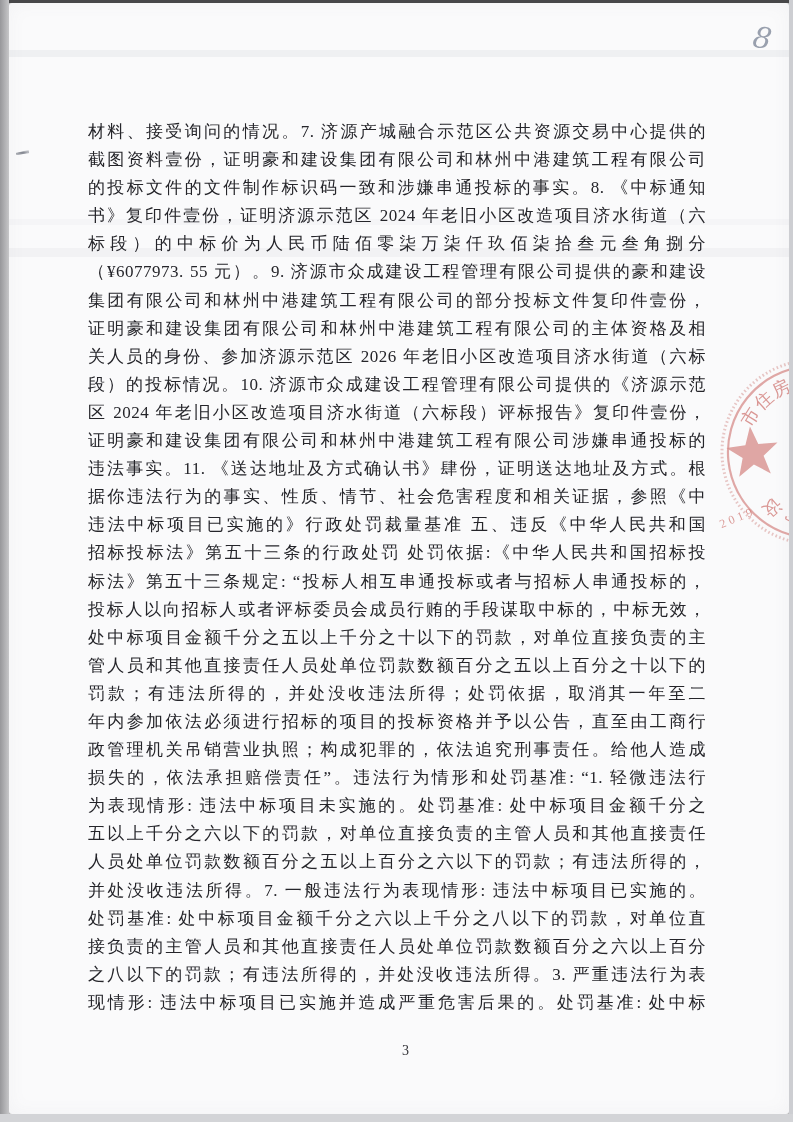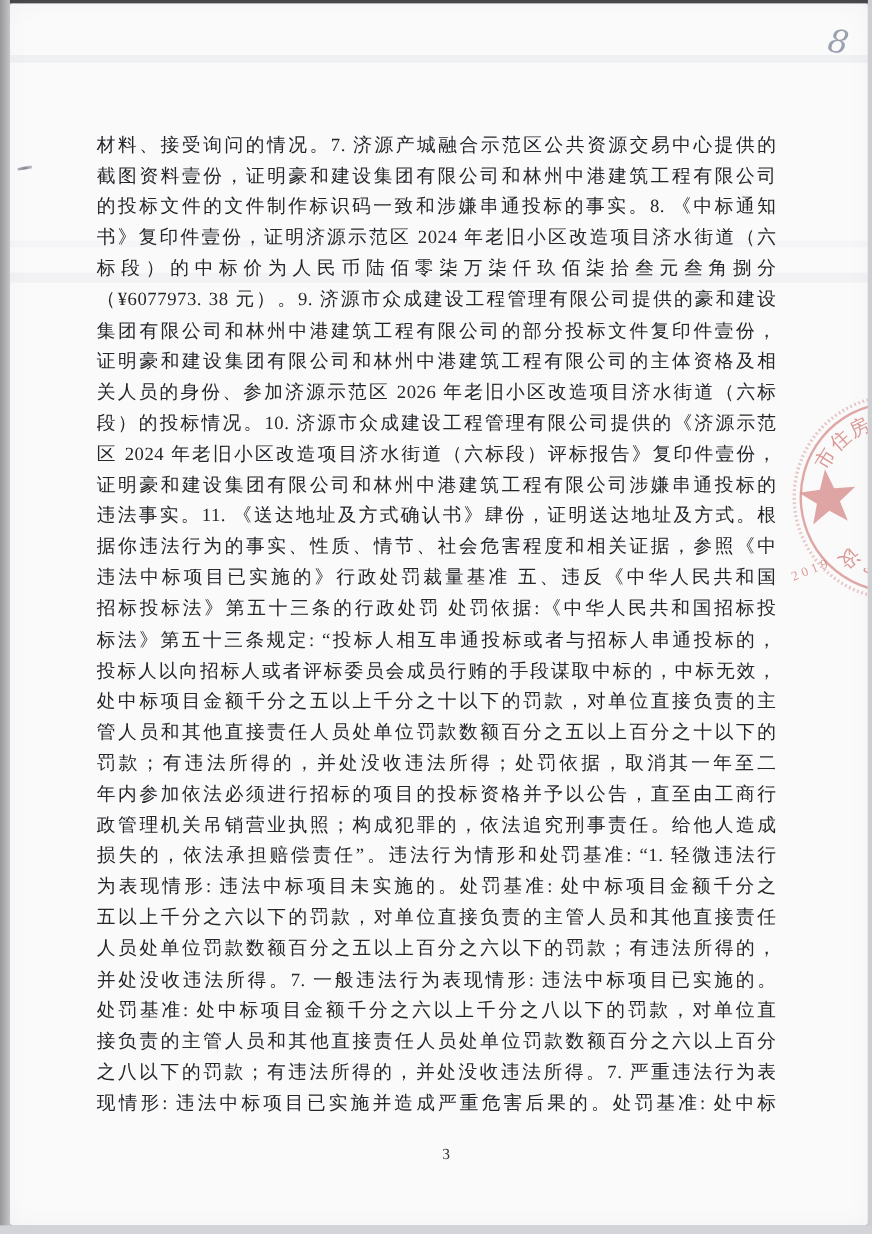"（¥6077973. 38 元）。9." div.tline { text: 38 -> 55 }
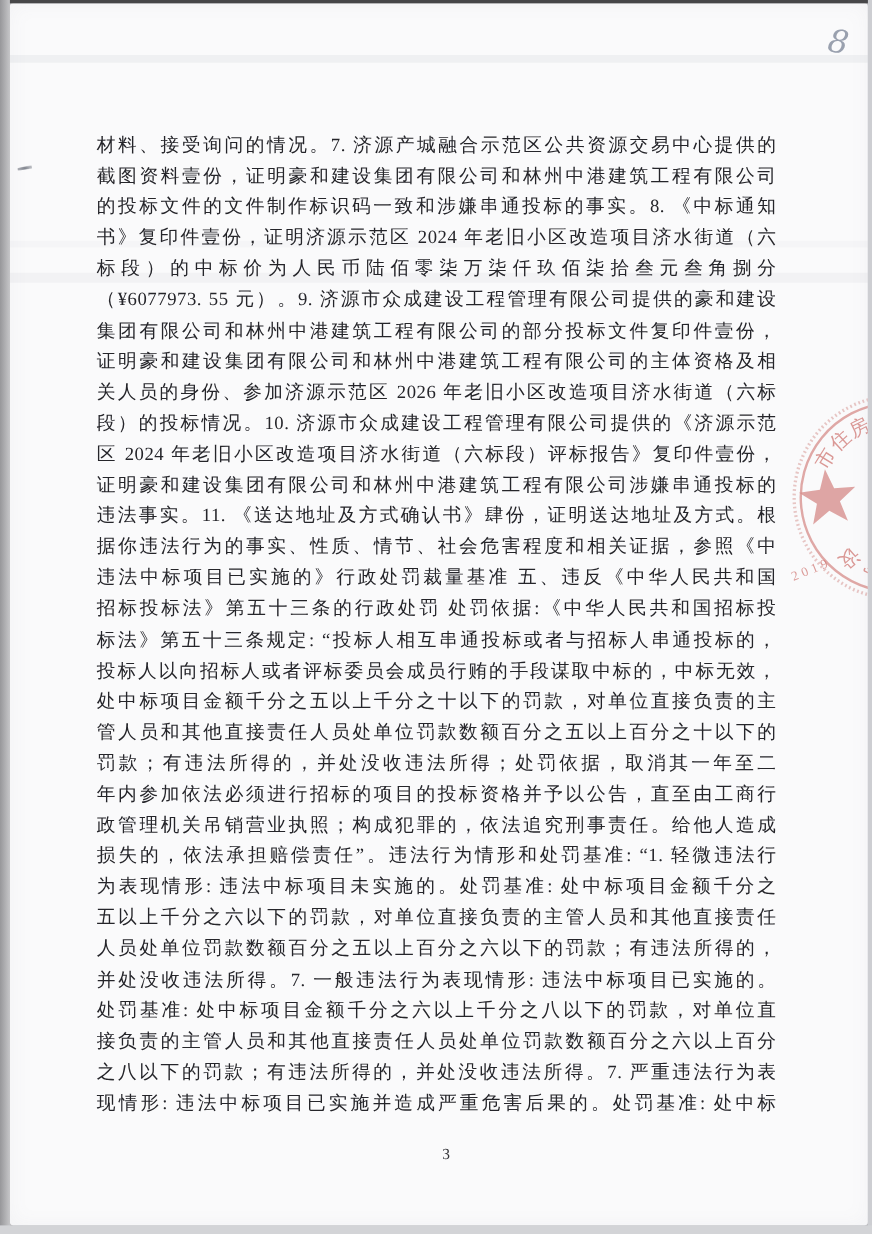"之八以下的罚款；有违法所得的，并处没收违法所得。7. 严重违法行为表" div.tline { text: 7 -> 3 }
